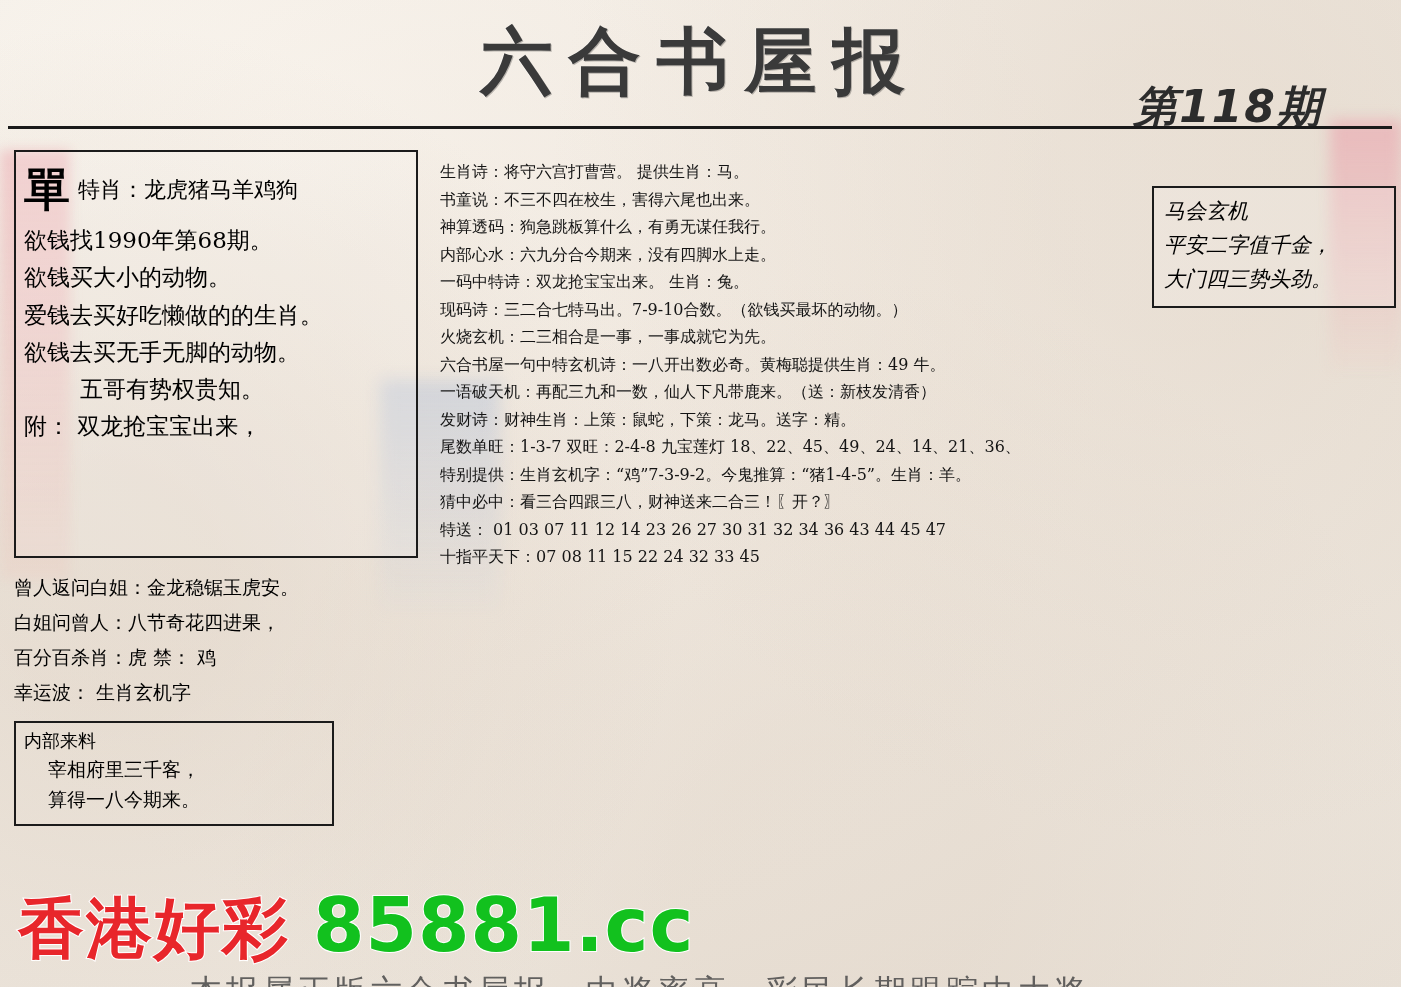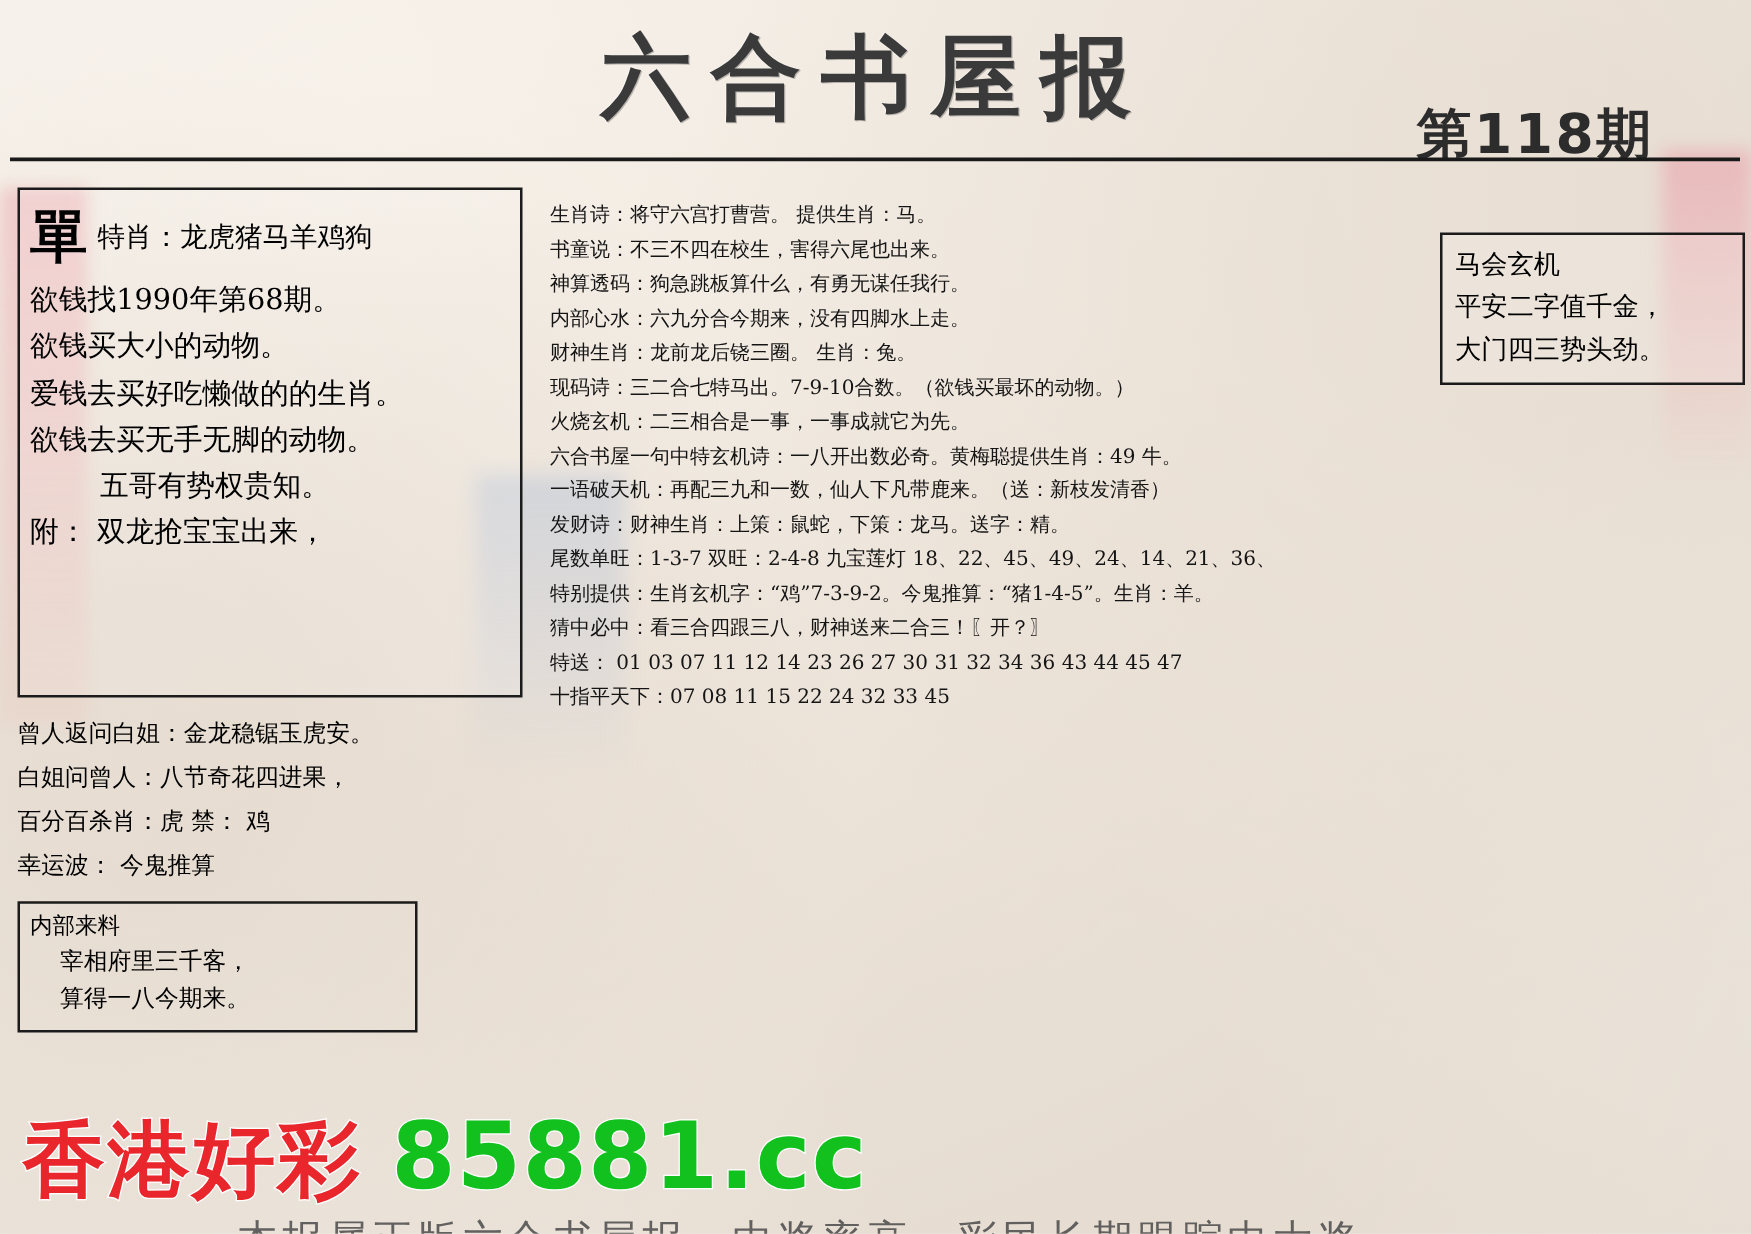"第118期" .issue { font-style: none -> italic }
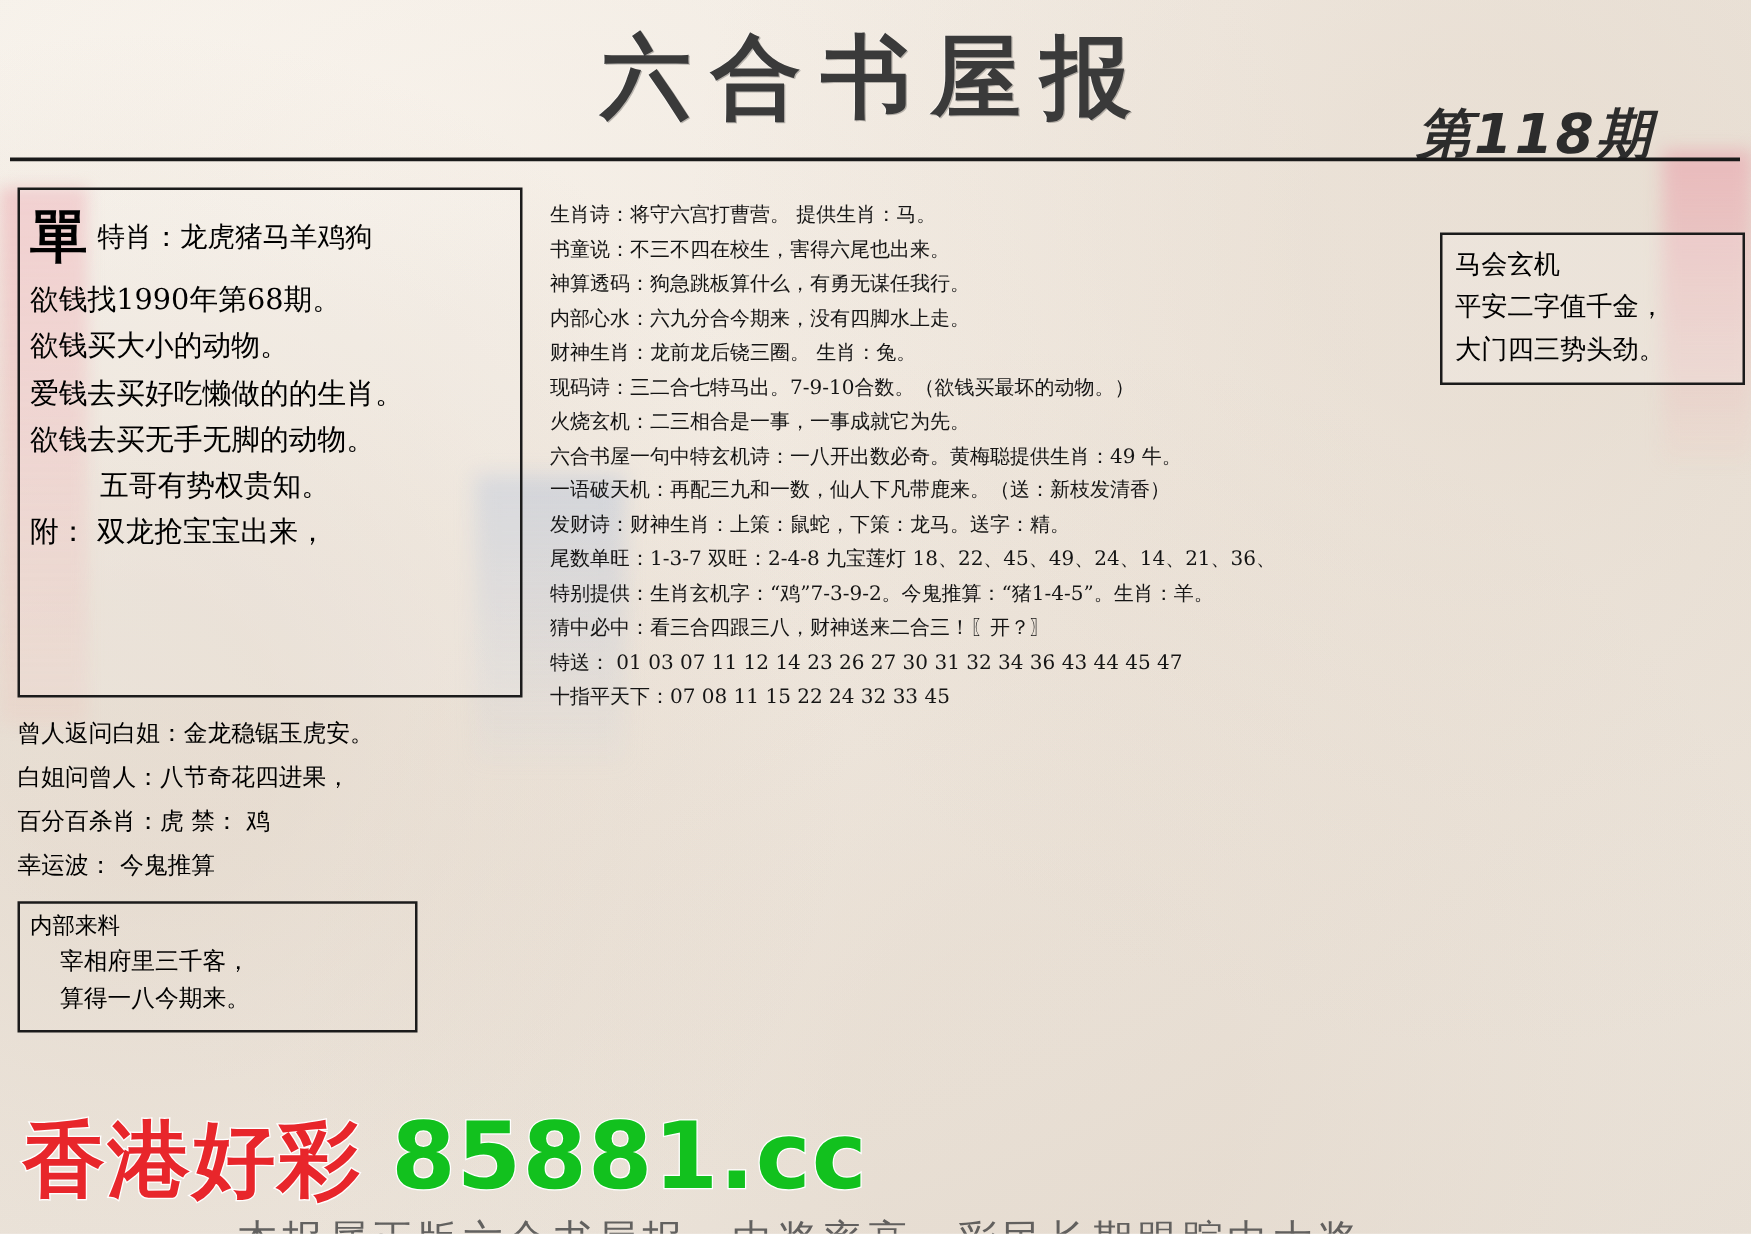"马会玄机" .right-box { font-style: none -> italic }
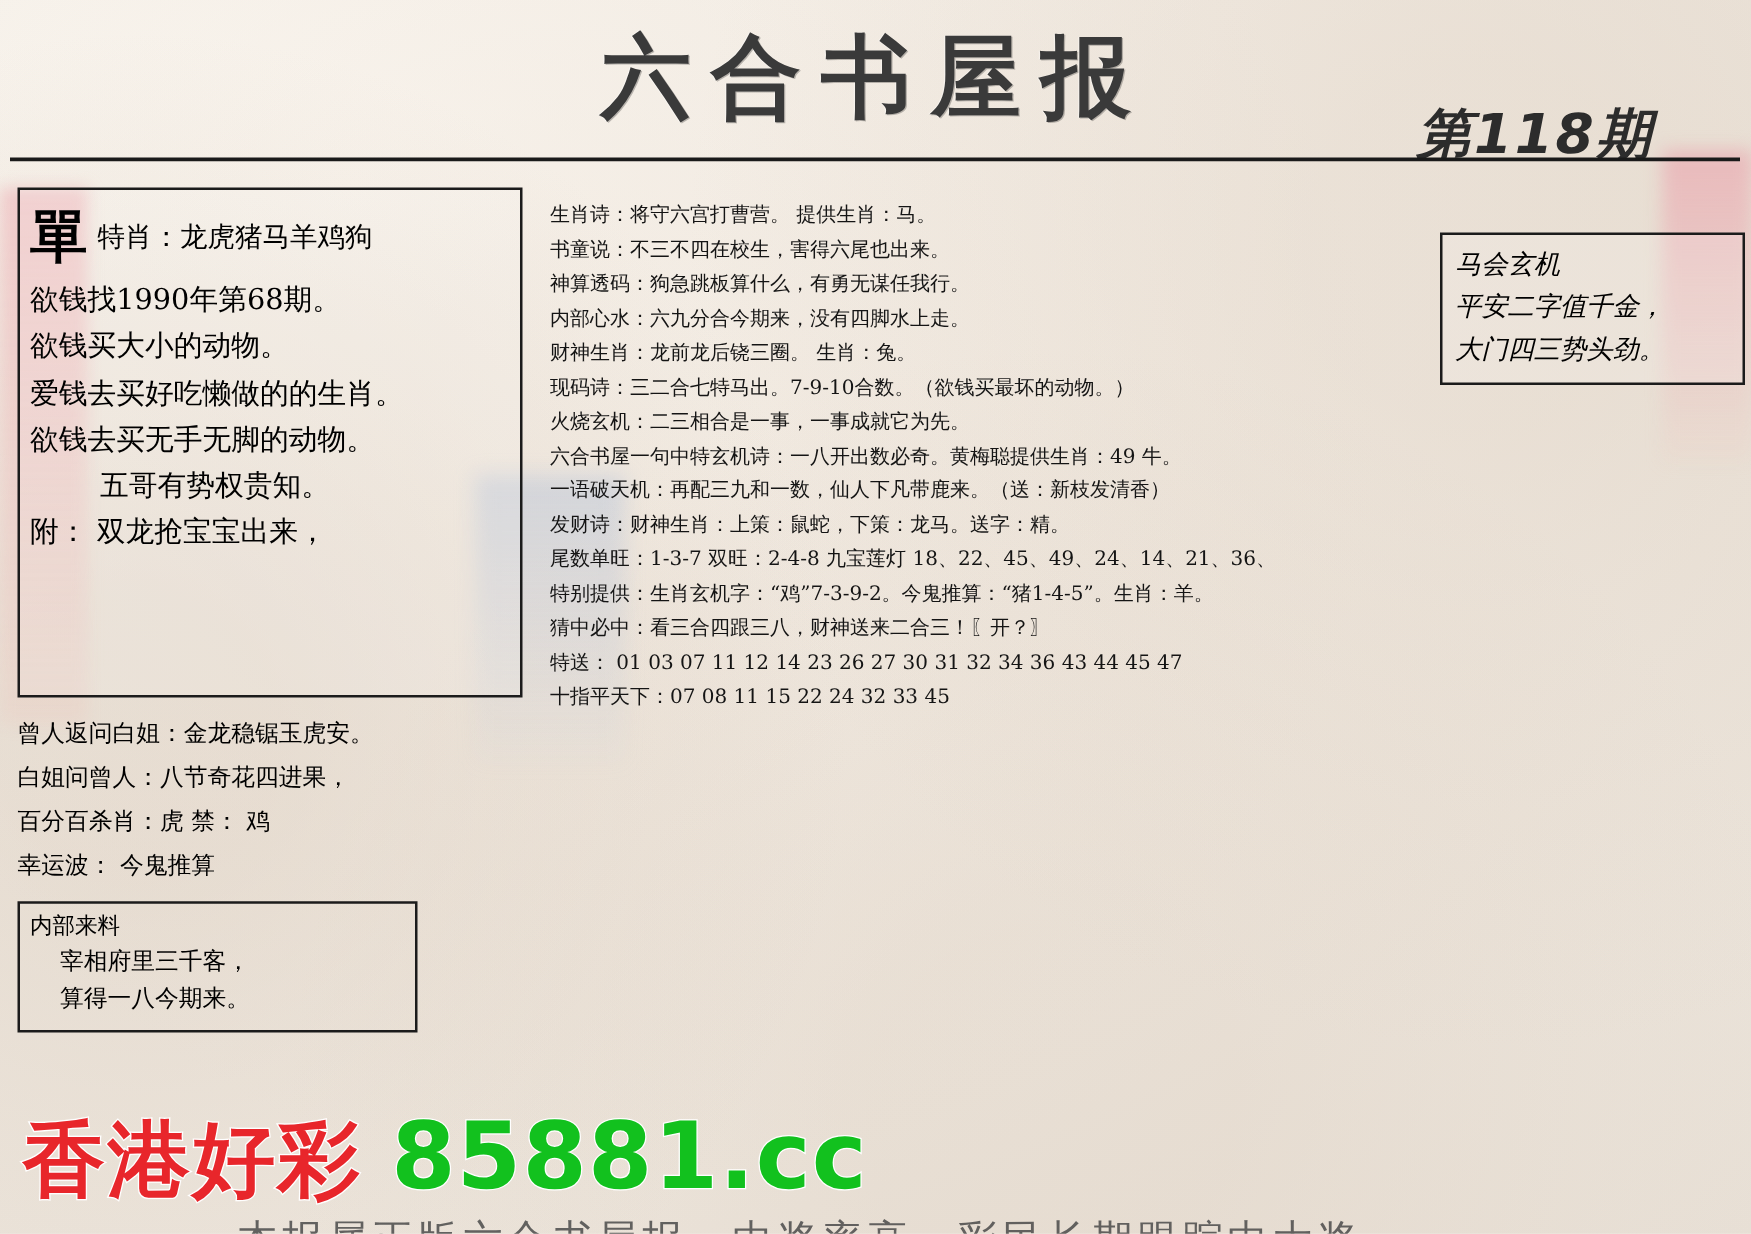"财神生肖：龙前龙后铙三圈。 生肖：兔。" div.mrow { text: 财神生肖：龙前龙后铙三圈 -> 一码中特诗：双龙抢宝宝出来 }
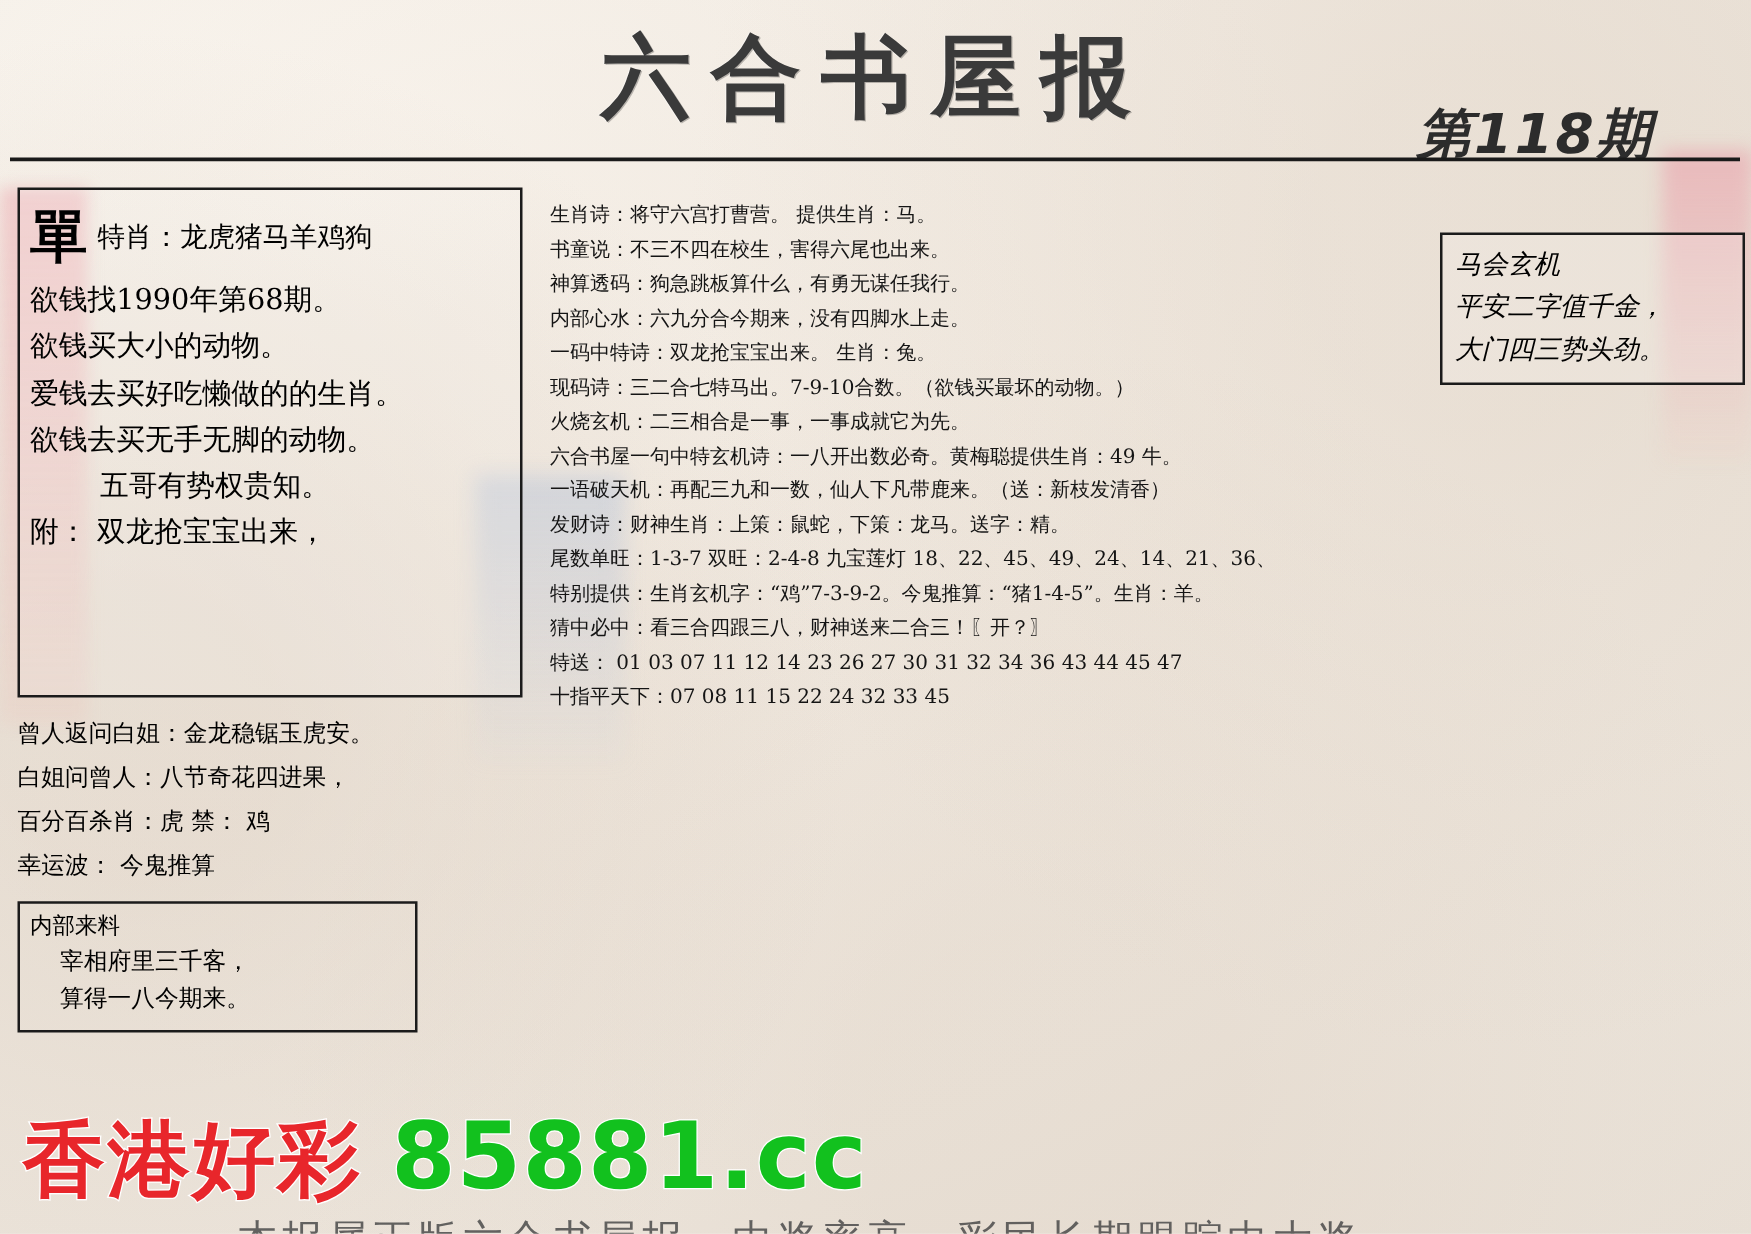"幸运波： 今鬼推算" div.srow { text: 今鬼推算 -> 生肖玄机字 }
